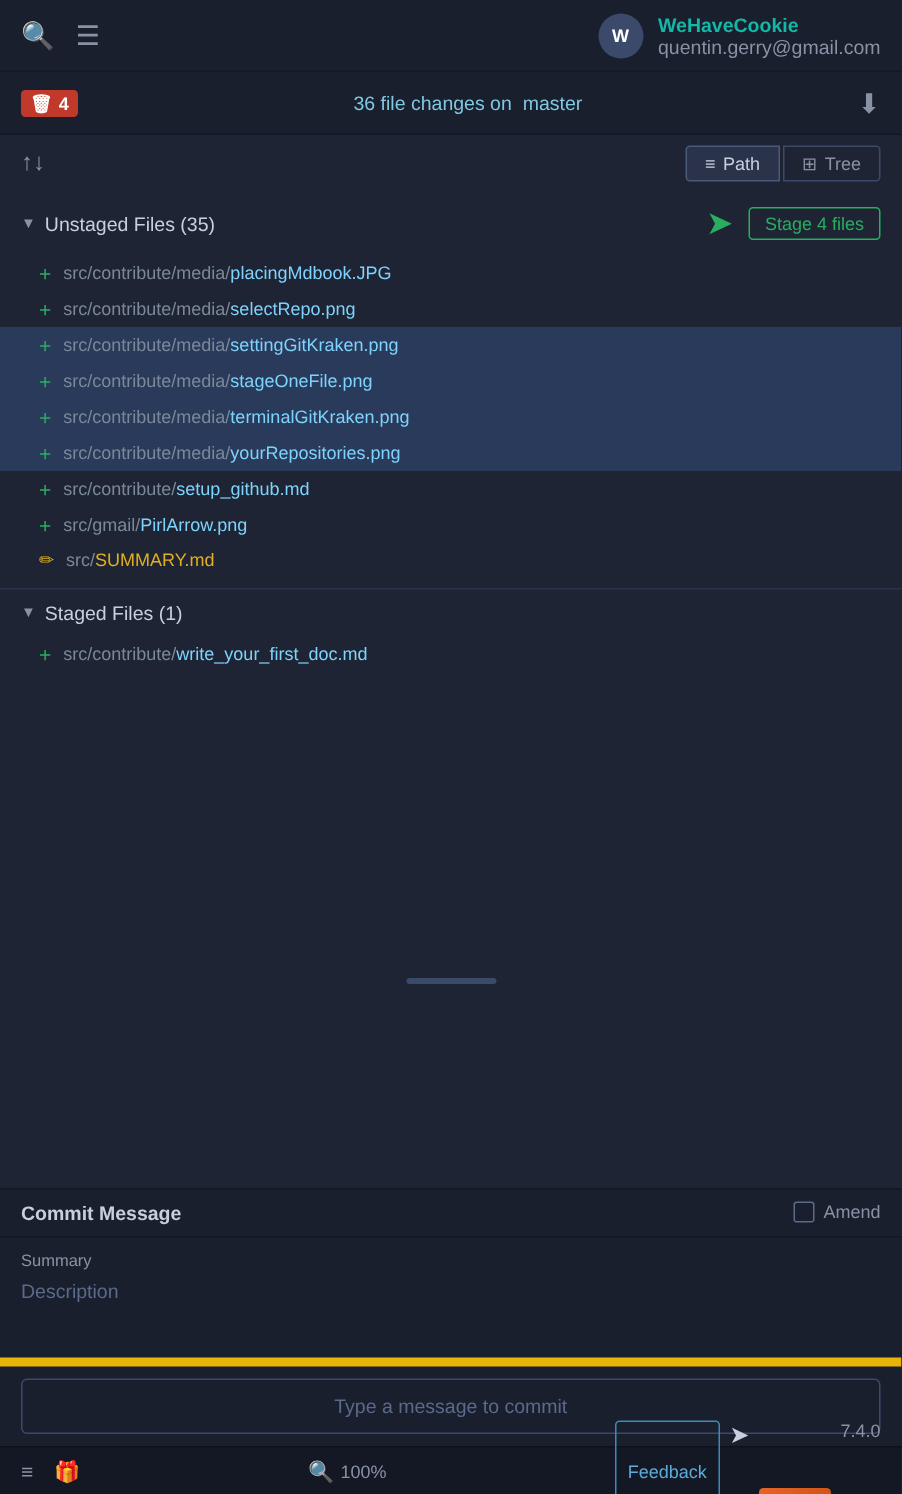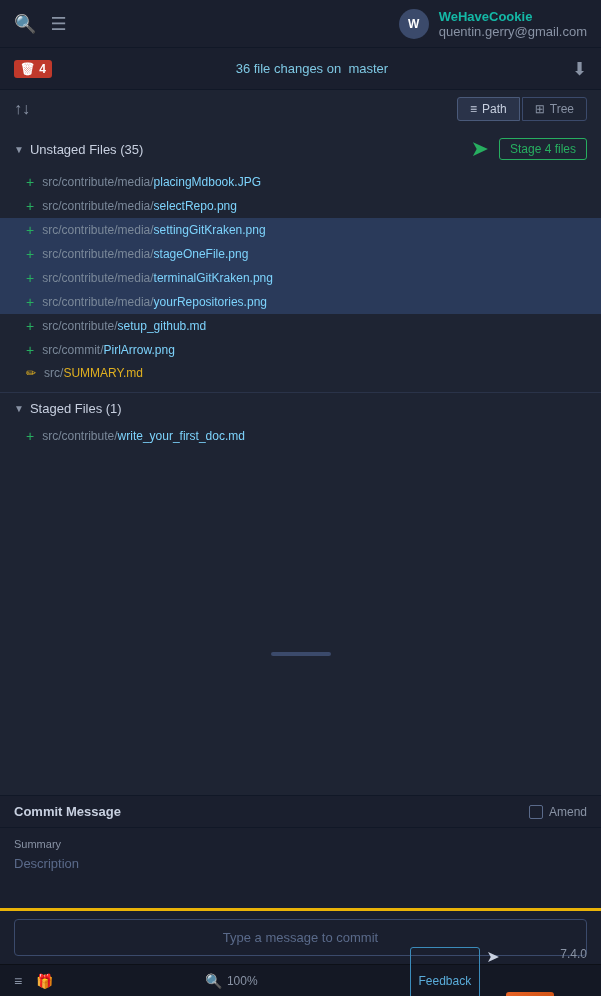"src/commit/" span.file-path-dim { text: src/commit/ -> src/gmail/ }
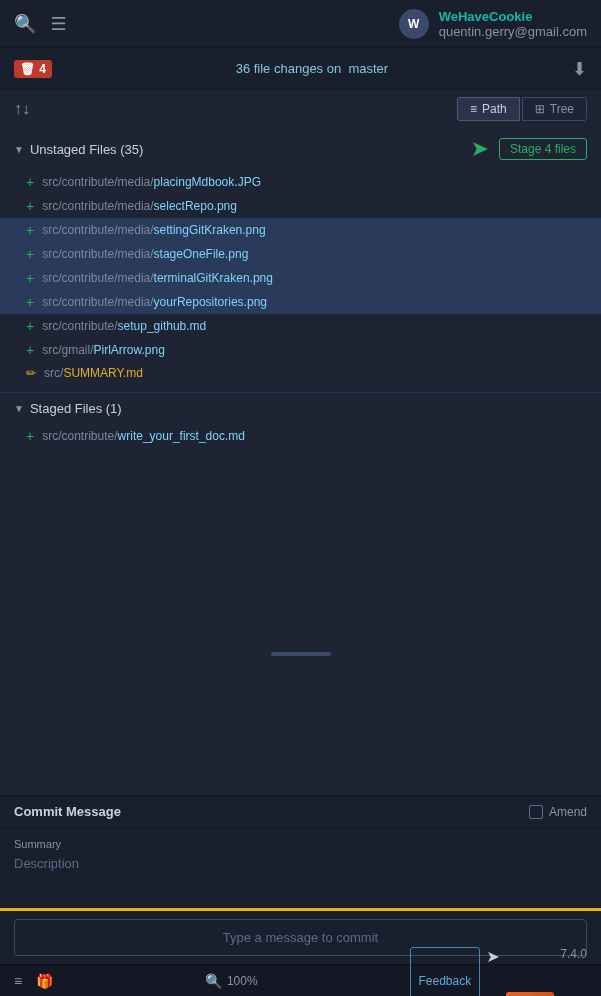"Commit Message" .commit-header { align-items: center -> flex-start }
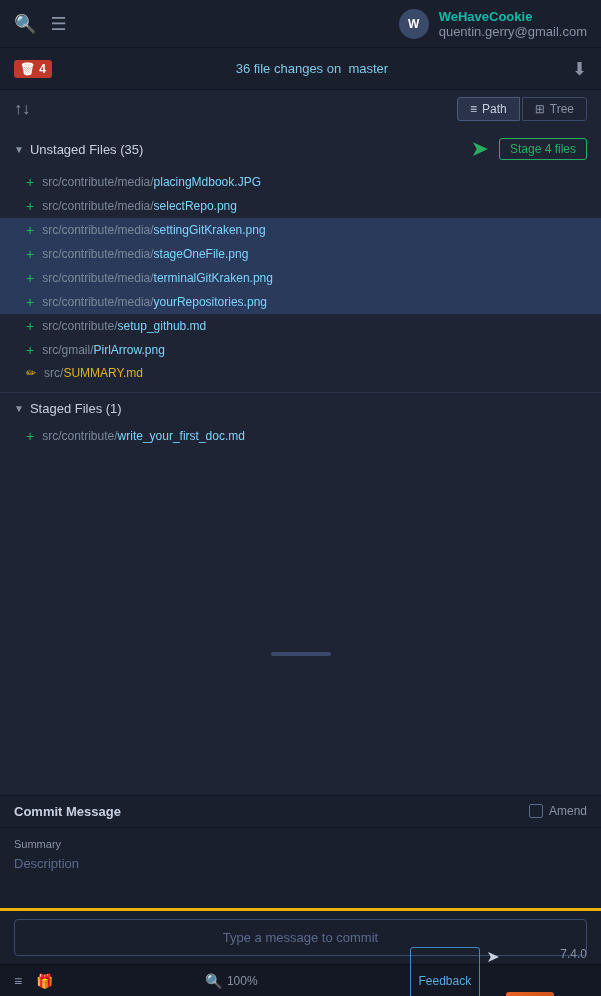"Type a message to commit" .commit-btn-row { border-top: 3px solid #eab308 -> 6px solid #eab308 }
